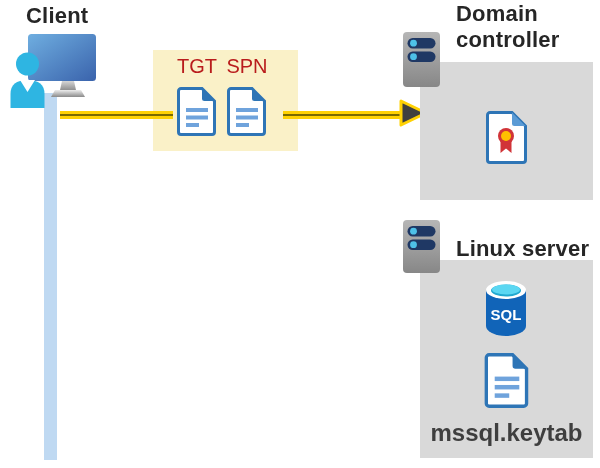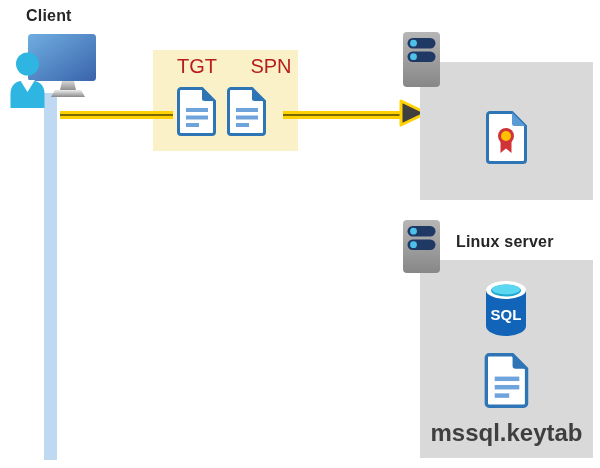"Client" .heading { font-size: 16px -> 22px }
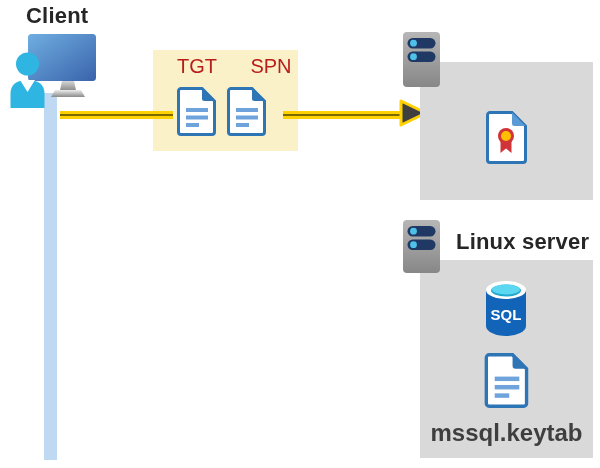"Domain controller" div.abs { html: none -> <div>Domain controller</div> }
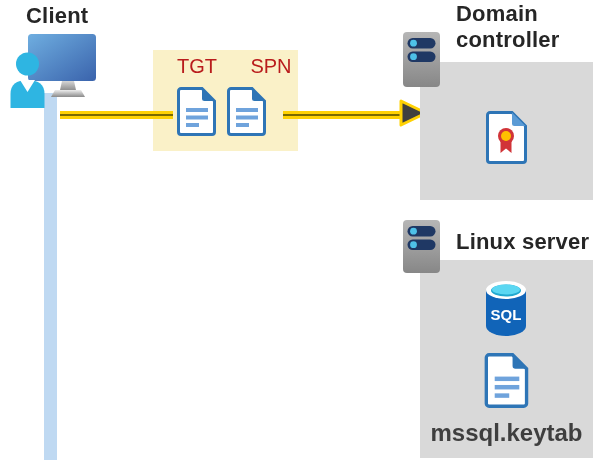"SPN" #spn-label { margin-left: 24px -> none }
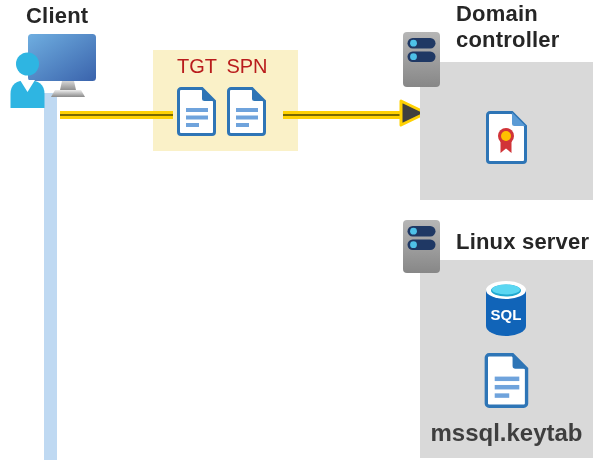"Linux server" #linux-label { top: 229px -> 236px }
